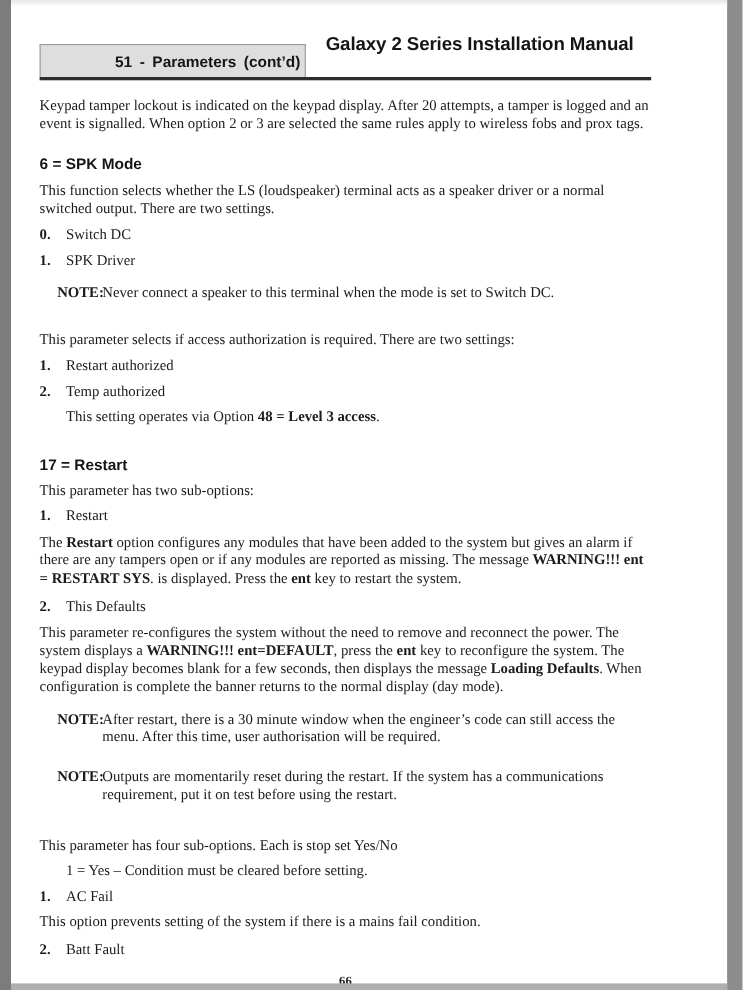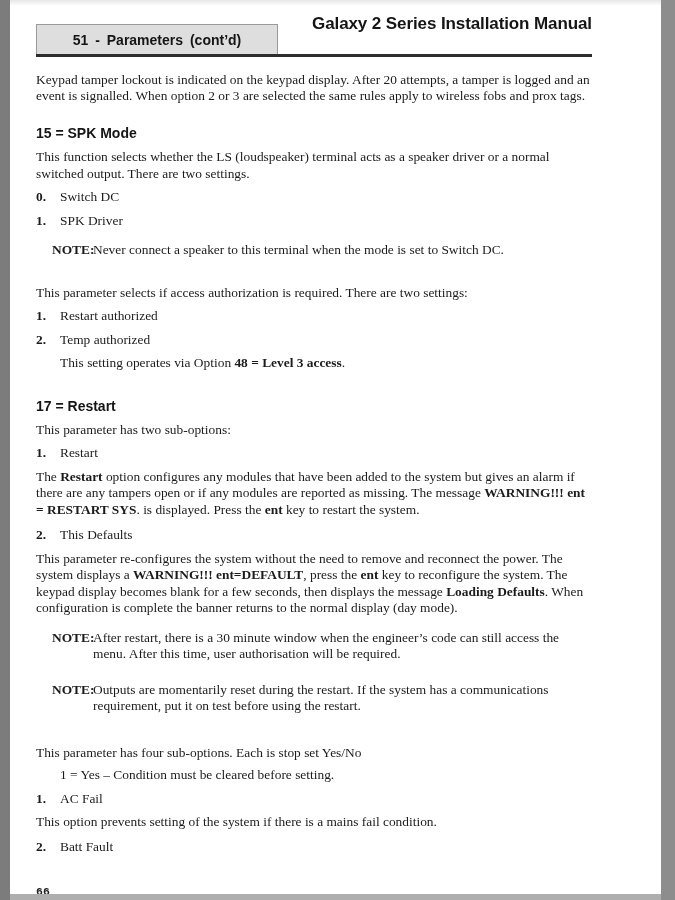"Galaxy 2 Series Installation Manual" .manual-title { margin: 0 -> 16px; padding: 0 0 20px 0 -> 0 0 4px 0 }
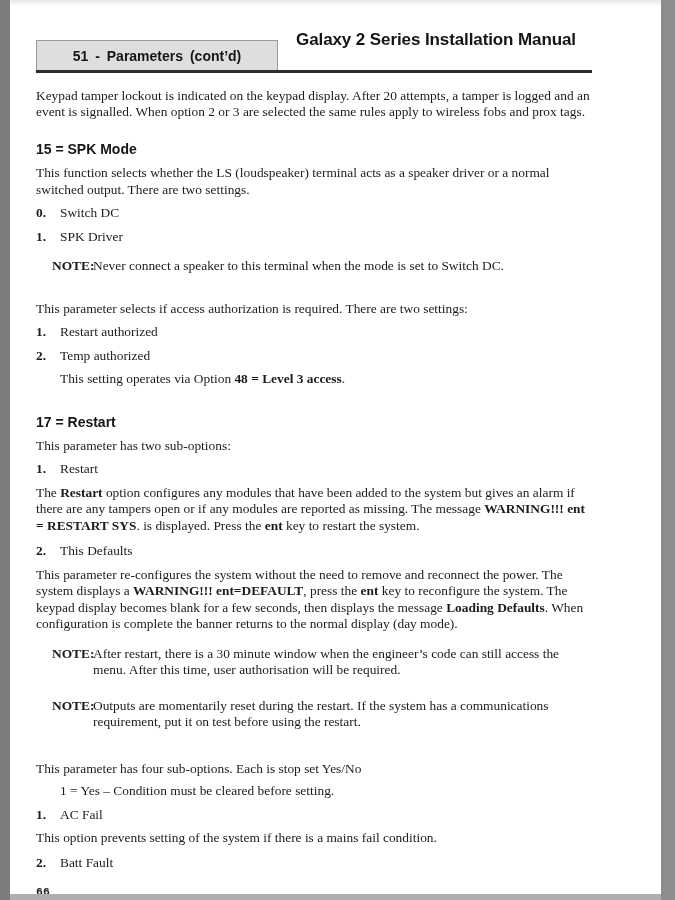"51 - Parameters (cont’d)" .section-box { text-align: center -> right }
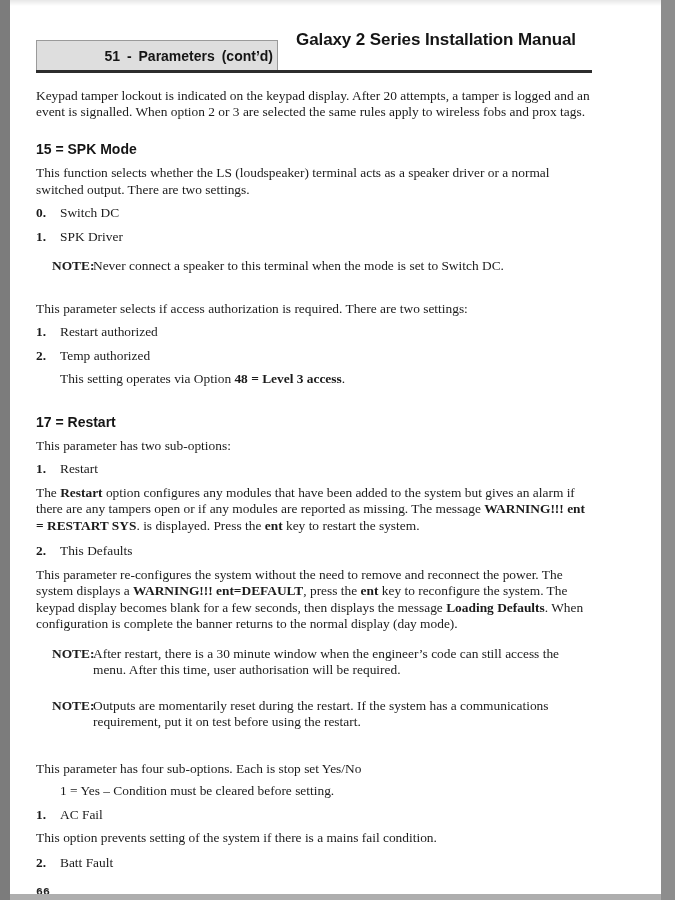"15 = SPK Mode" h2.sec-heading { text: 15 -> 6 }
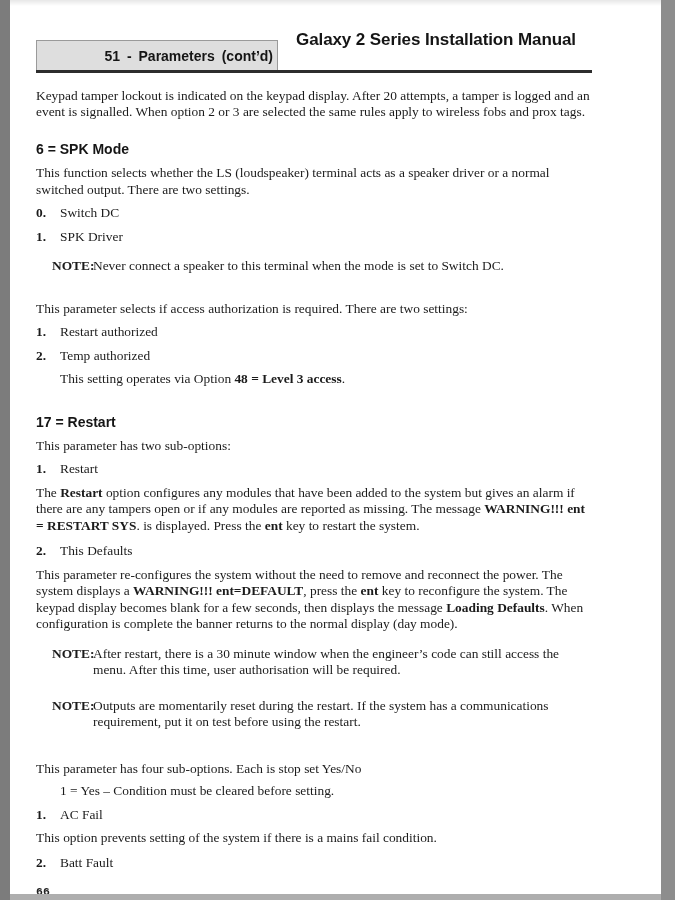"66" .footer { font-family: Liberation Mono, monospace -> Liberation Serif, serif; text-align: none -> center }
